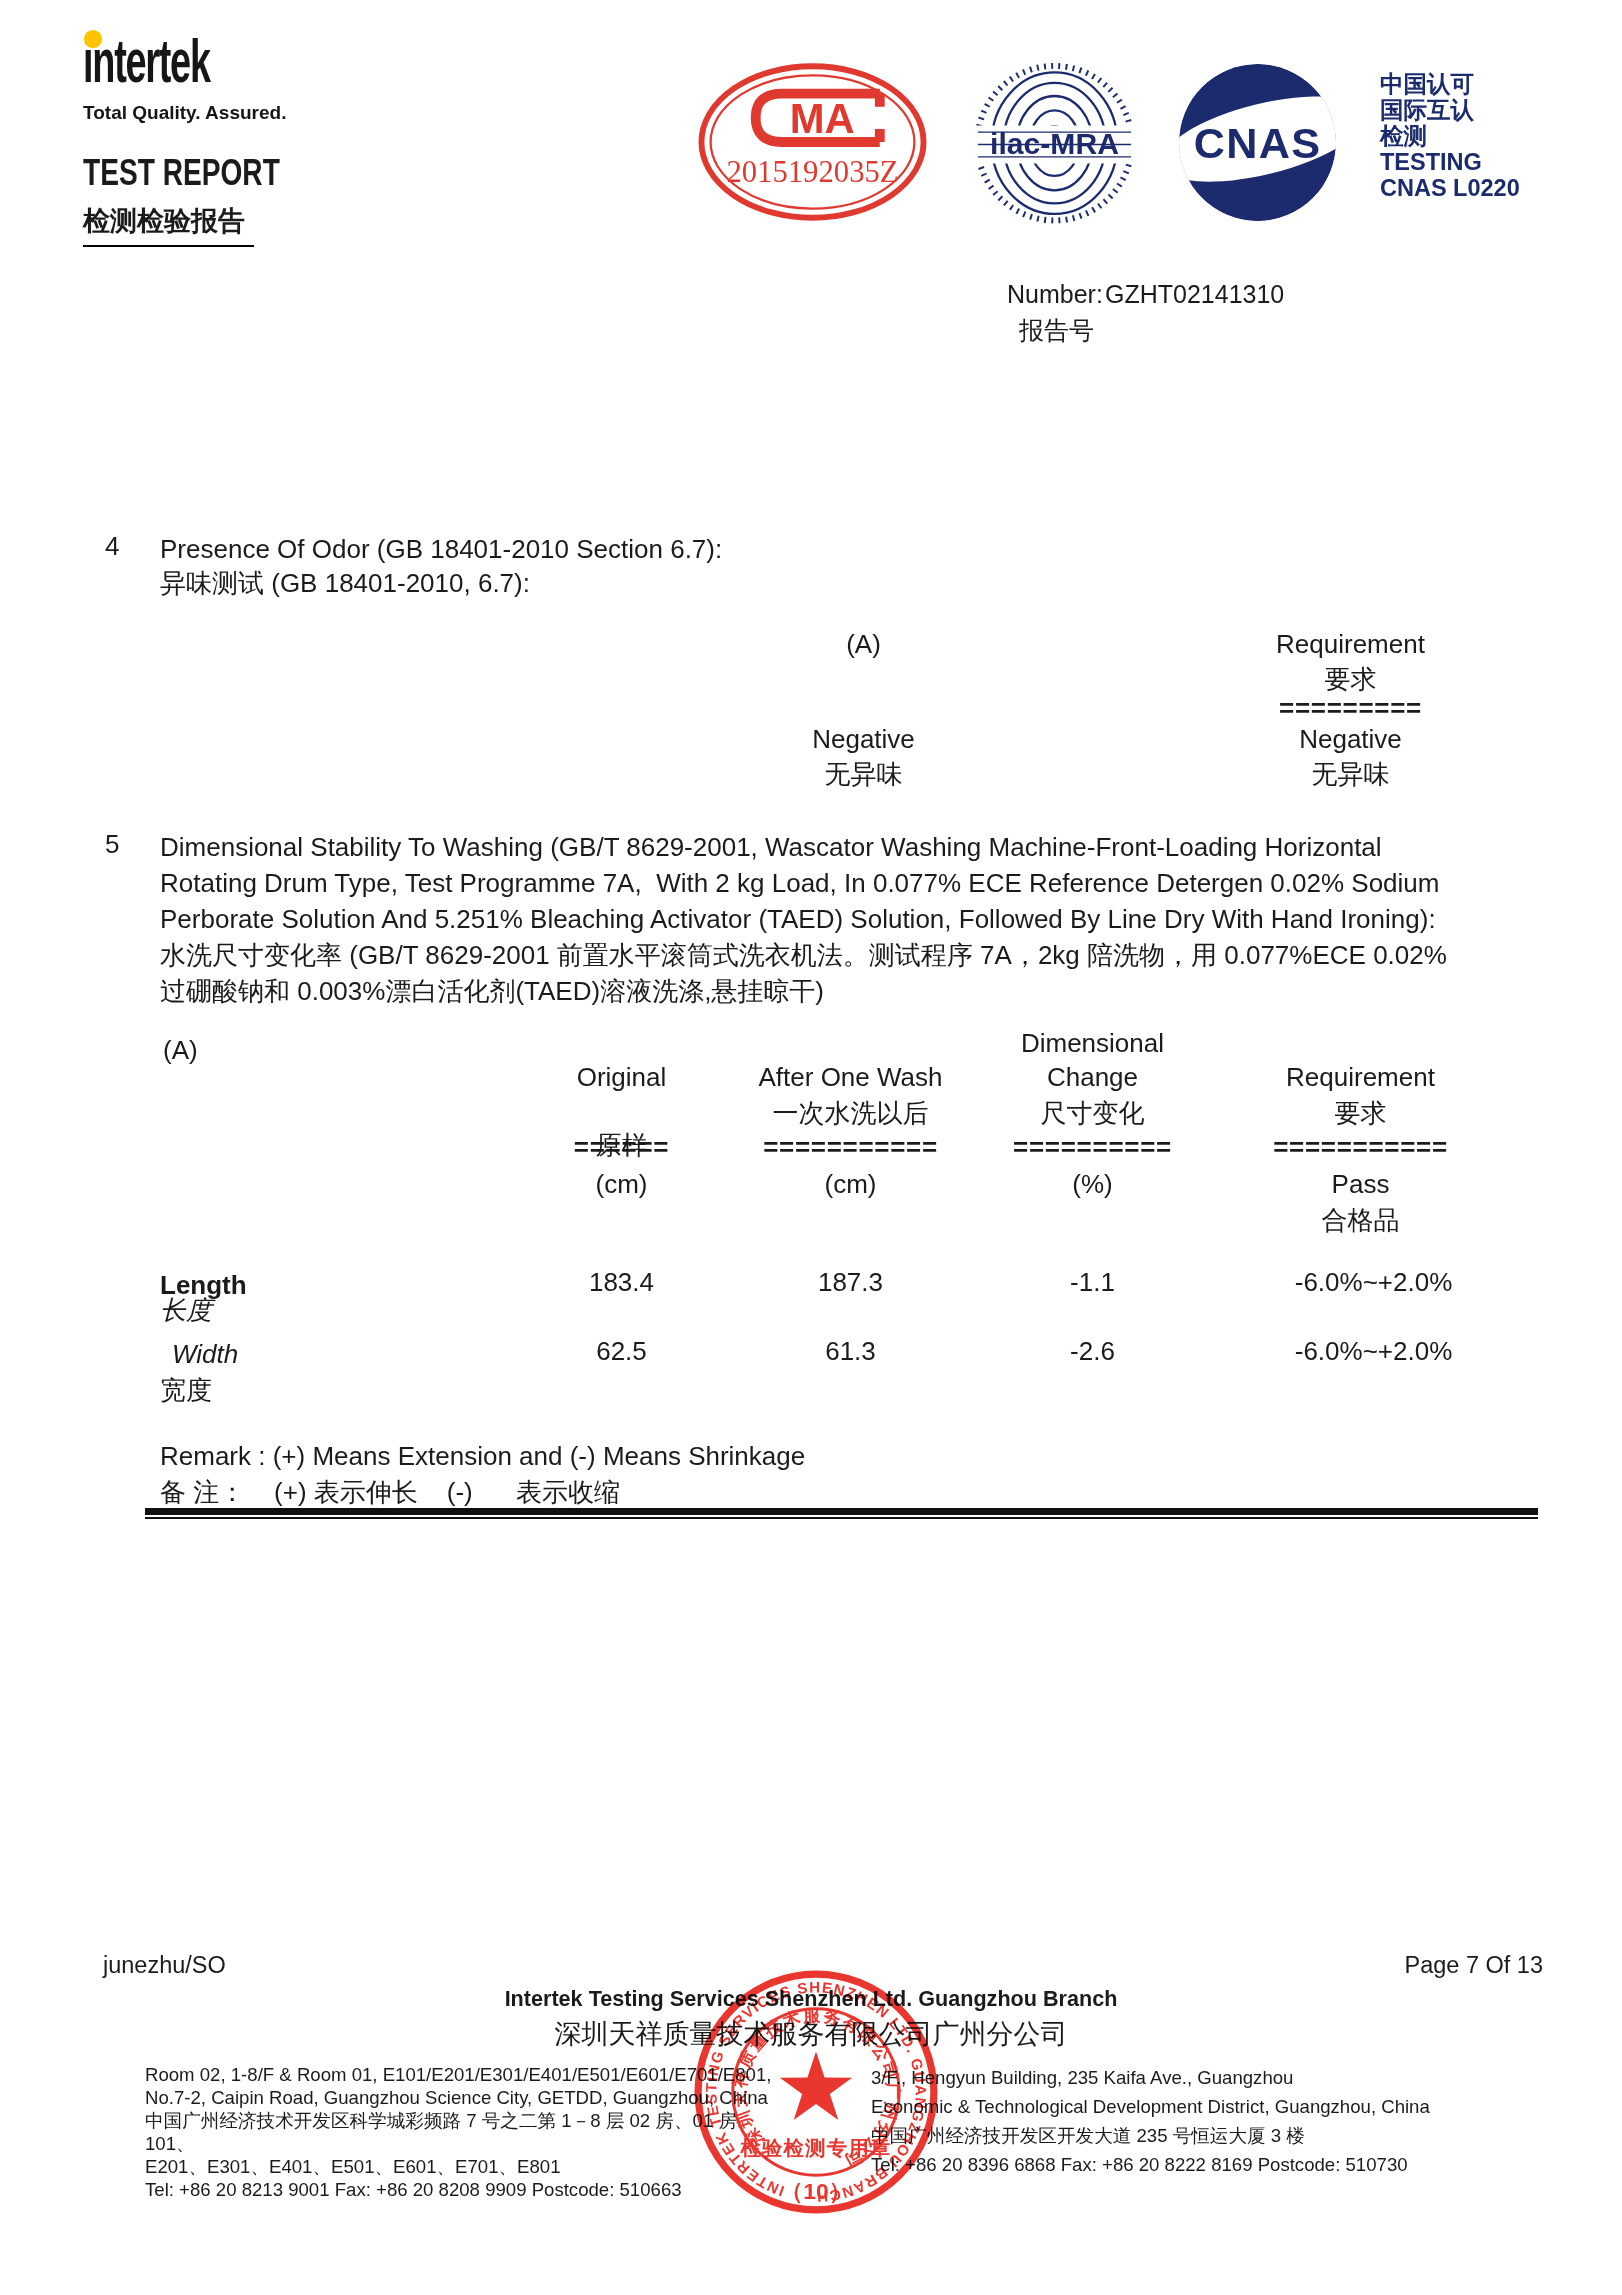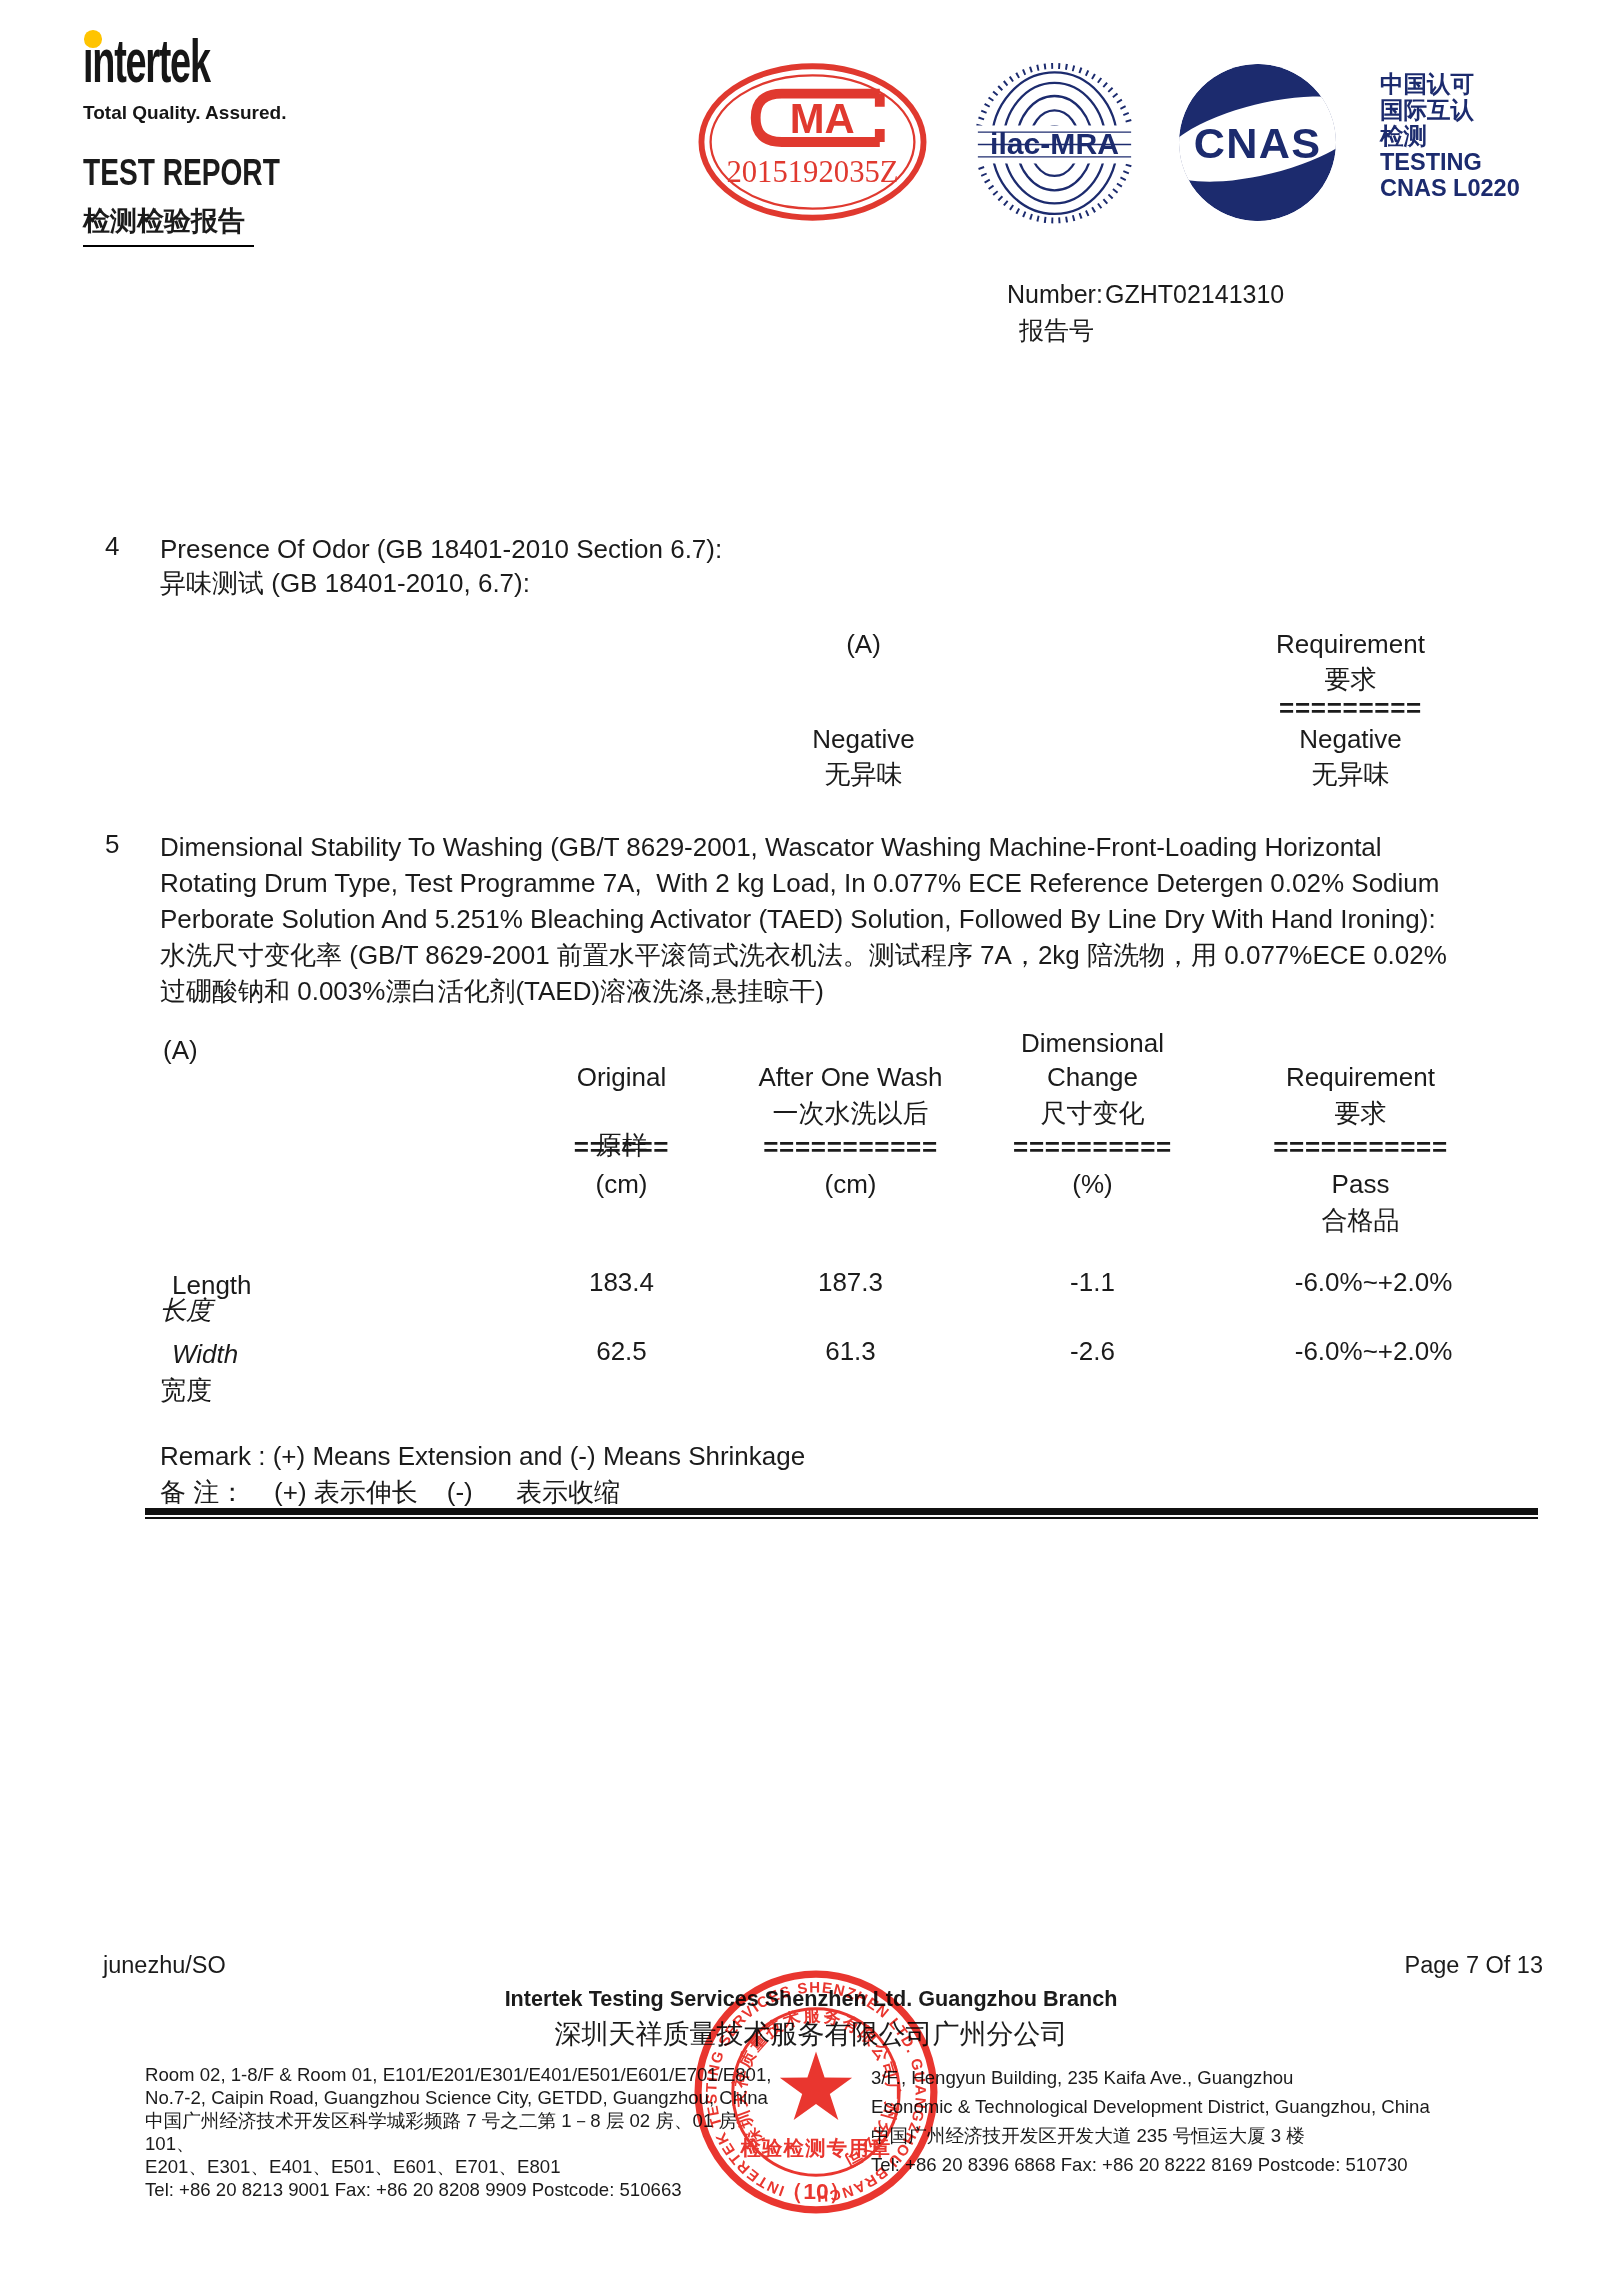"Length" div.abs { font-weight: none -> bold; left: 172px -> 160px }
